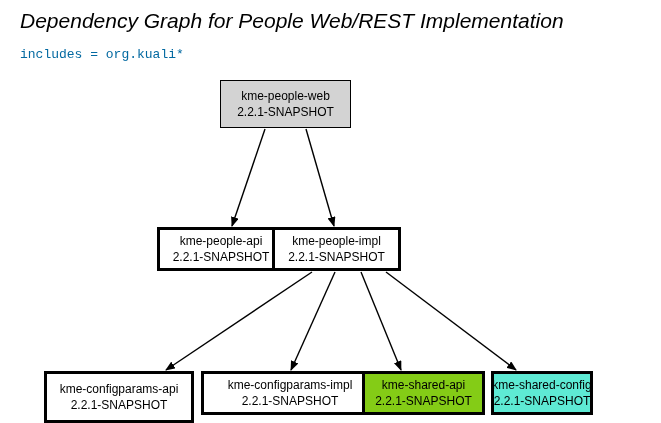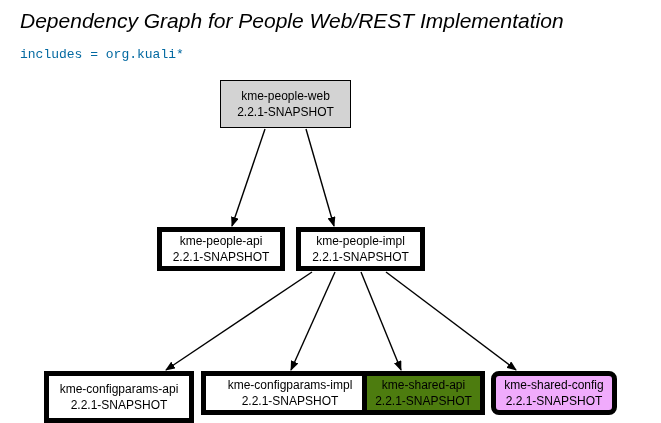"kme-people-api" .node { border: 5px solid #8b5cf6 -> 3px solid #8b5cf6 }
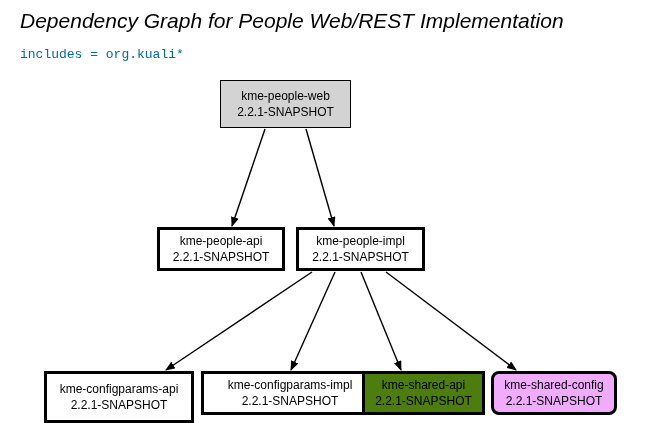"kme-people-impl" div.node { left: 296px -> 272px }
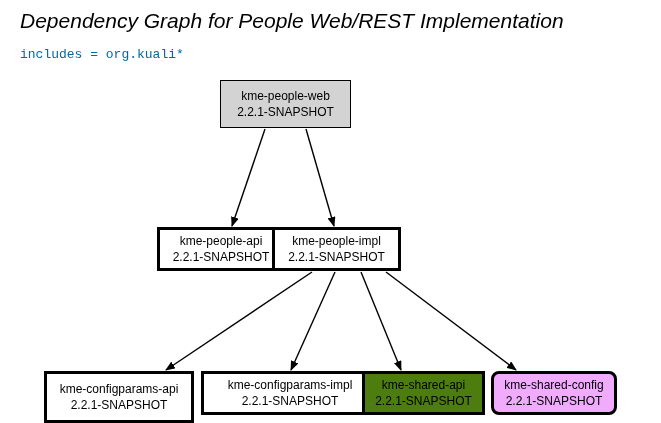"kme-shared-api" div.node { background: #4d7c0f -> #84cc16 }
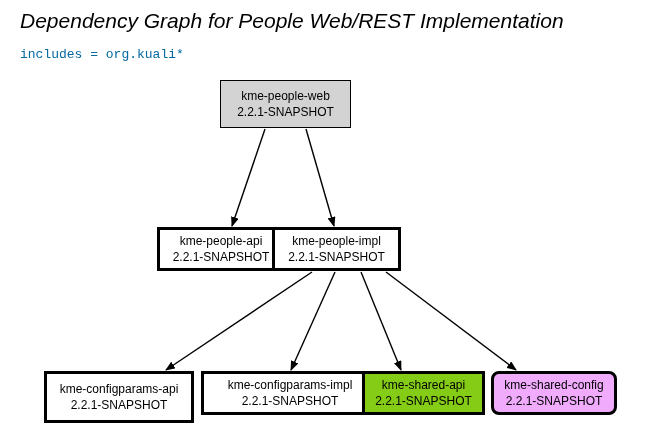"kme-shared-config" div.node { background: #f0abfc -> #5eead4; border-radius: 8px -> none; width: 126px -> 102px }
